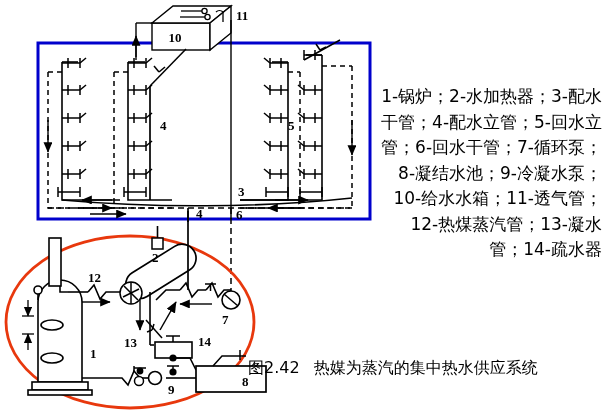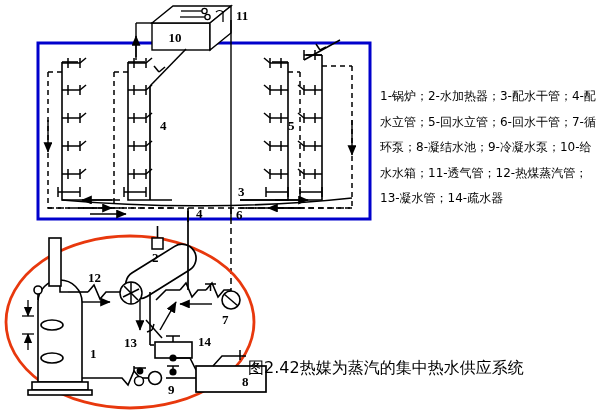"1-锅炉；2-水加热器；3-配水干管；4-配水立管；5-回水立管；6-回水干管；" .legend-block { font-size: 12px -> 17px; text-align: left -> right }
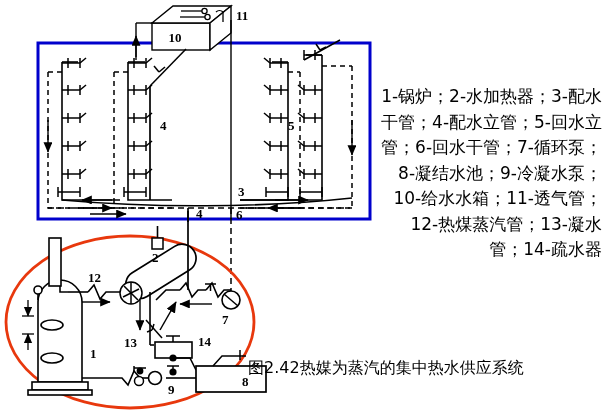"图2.42" .caption-num { margin-right: none -> 14px }
